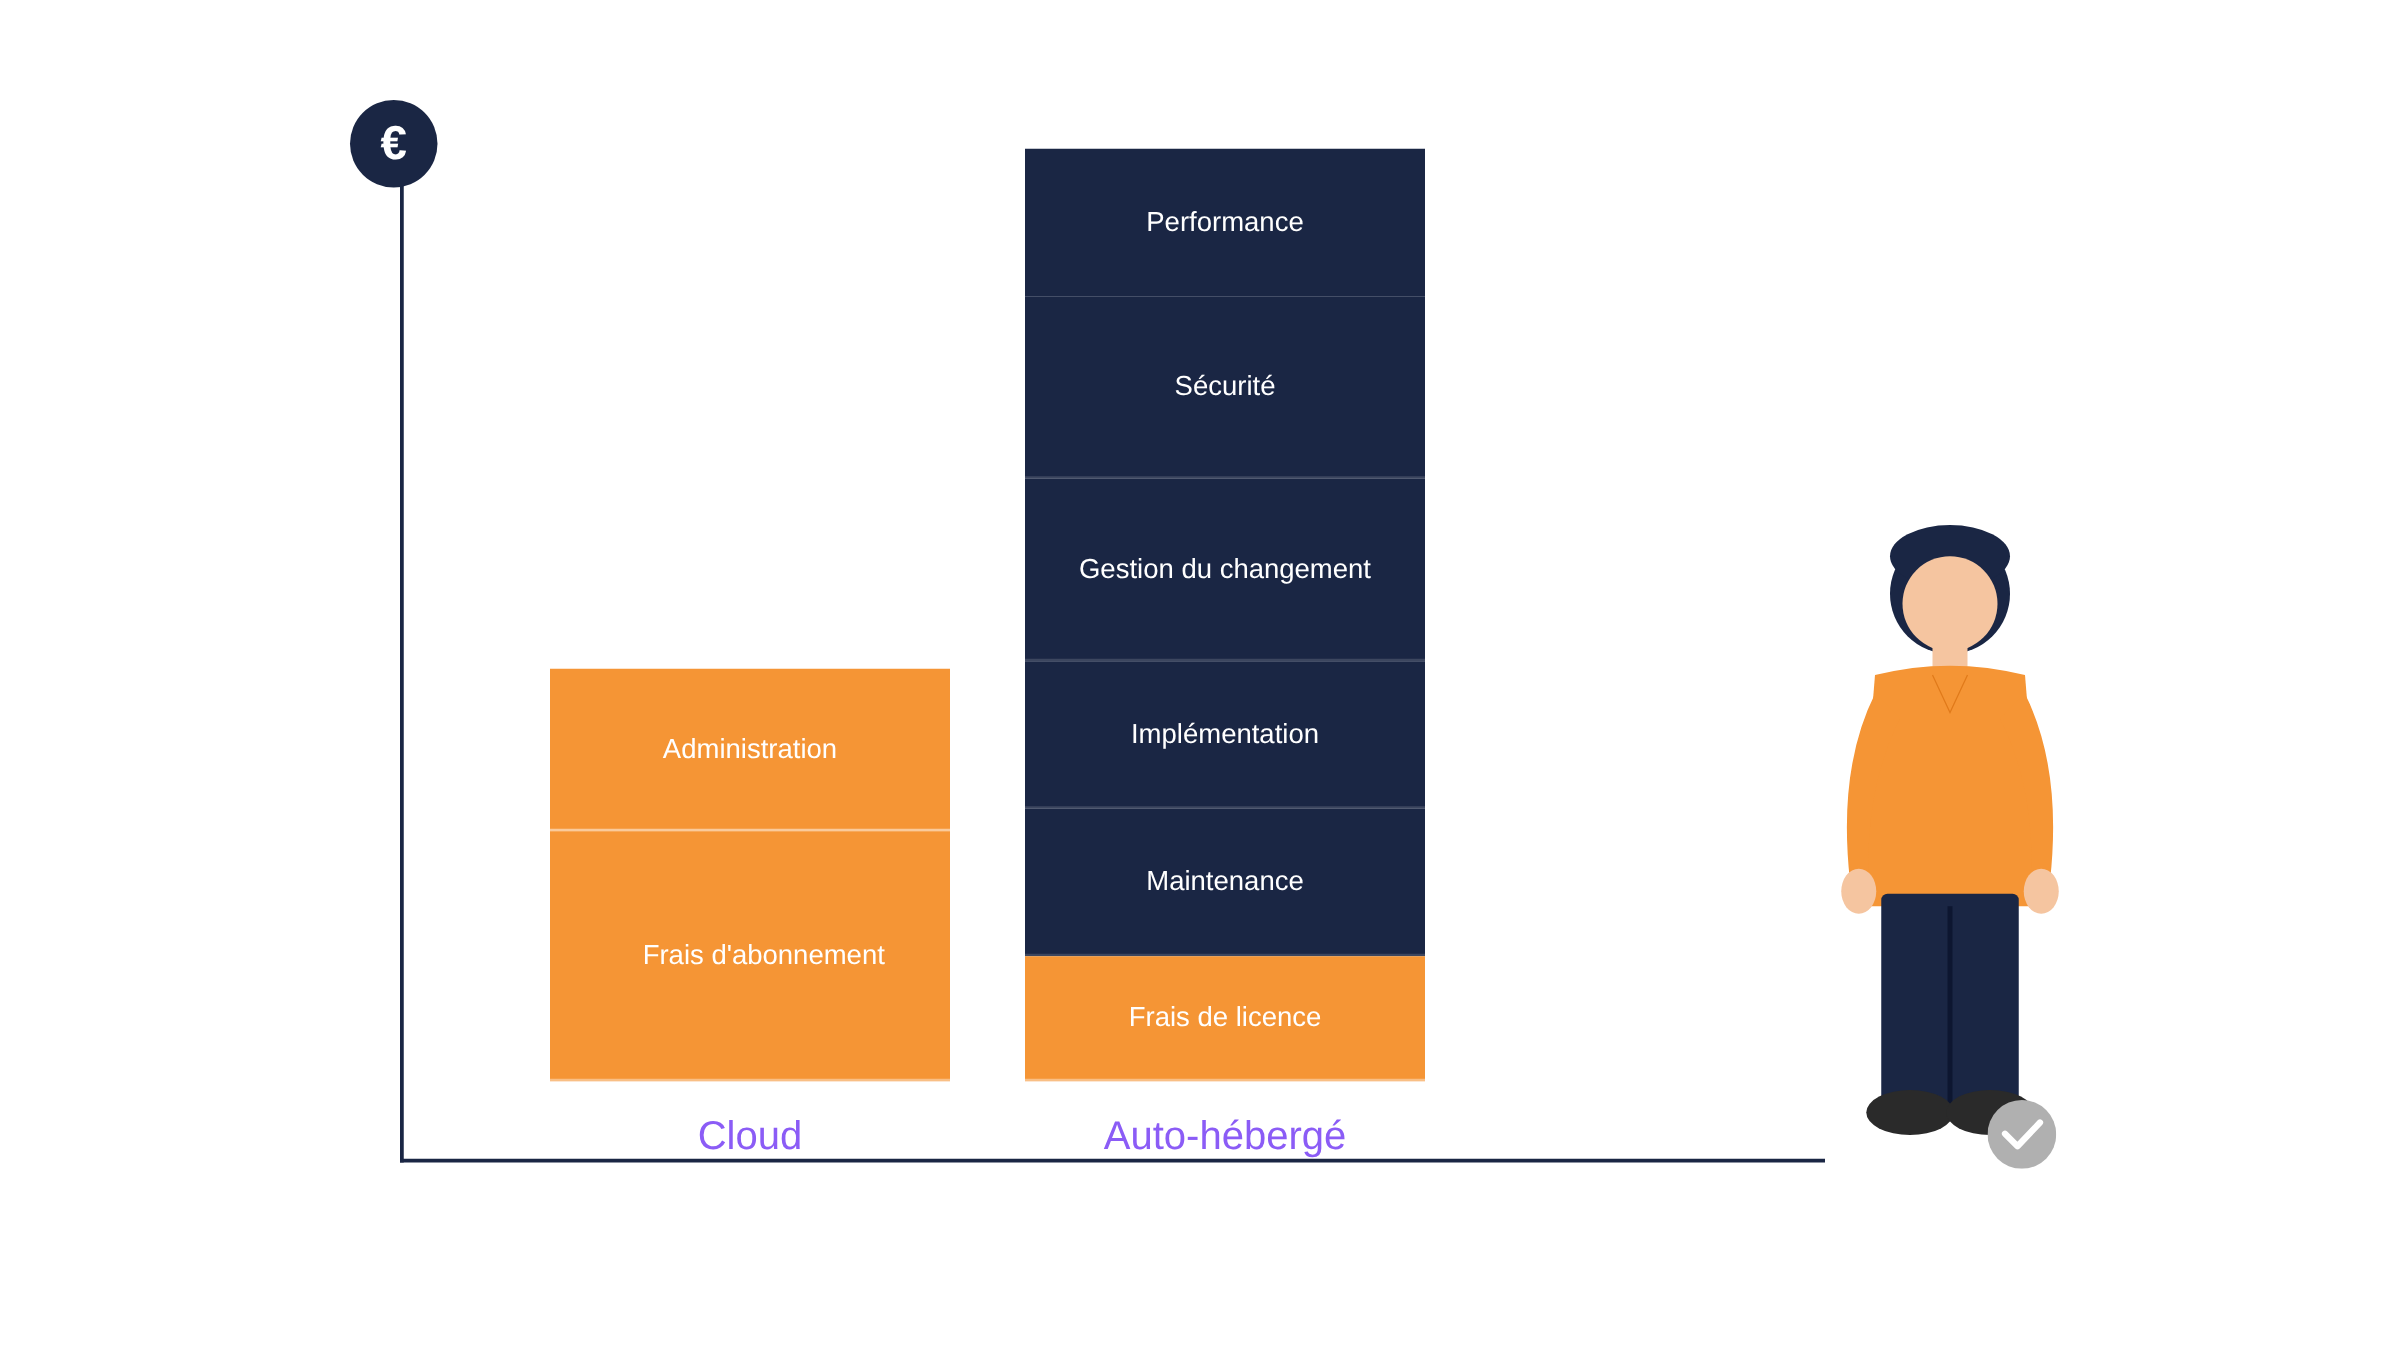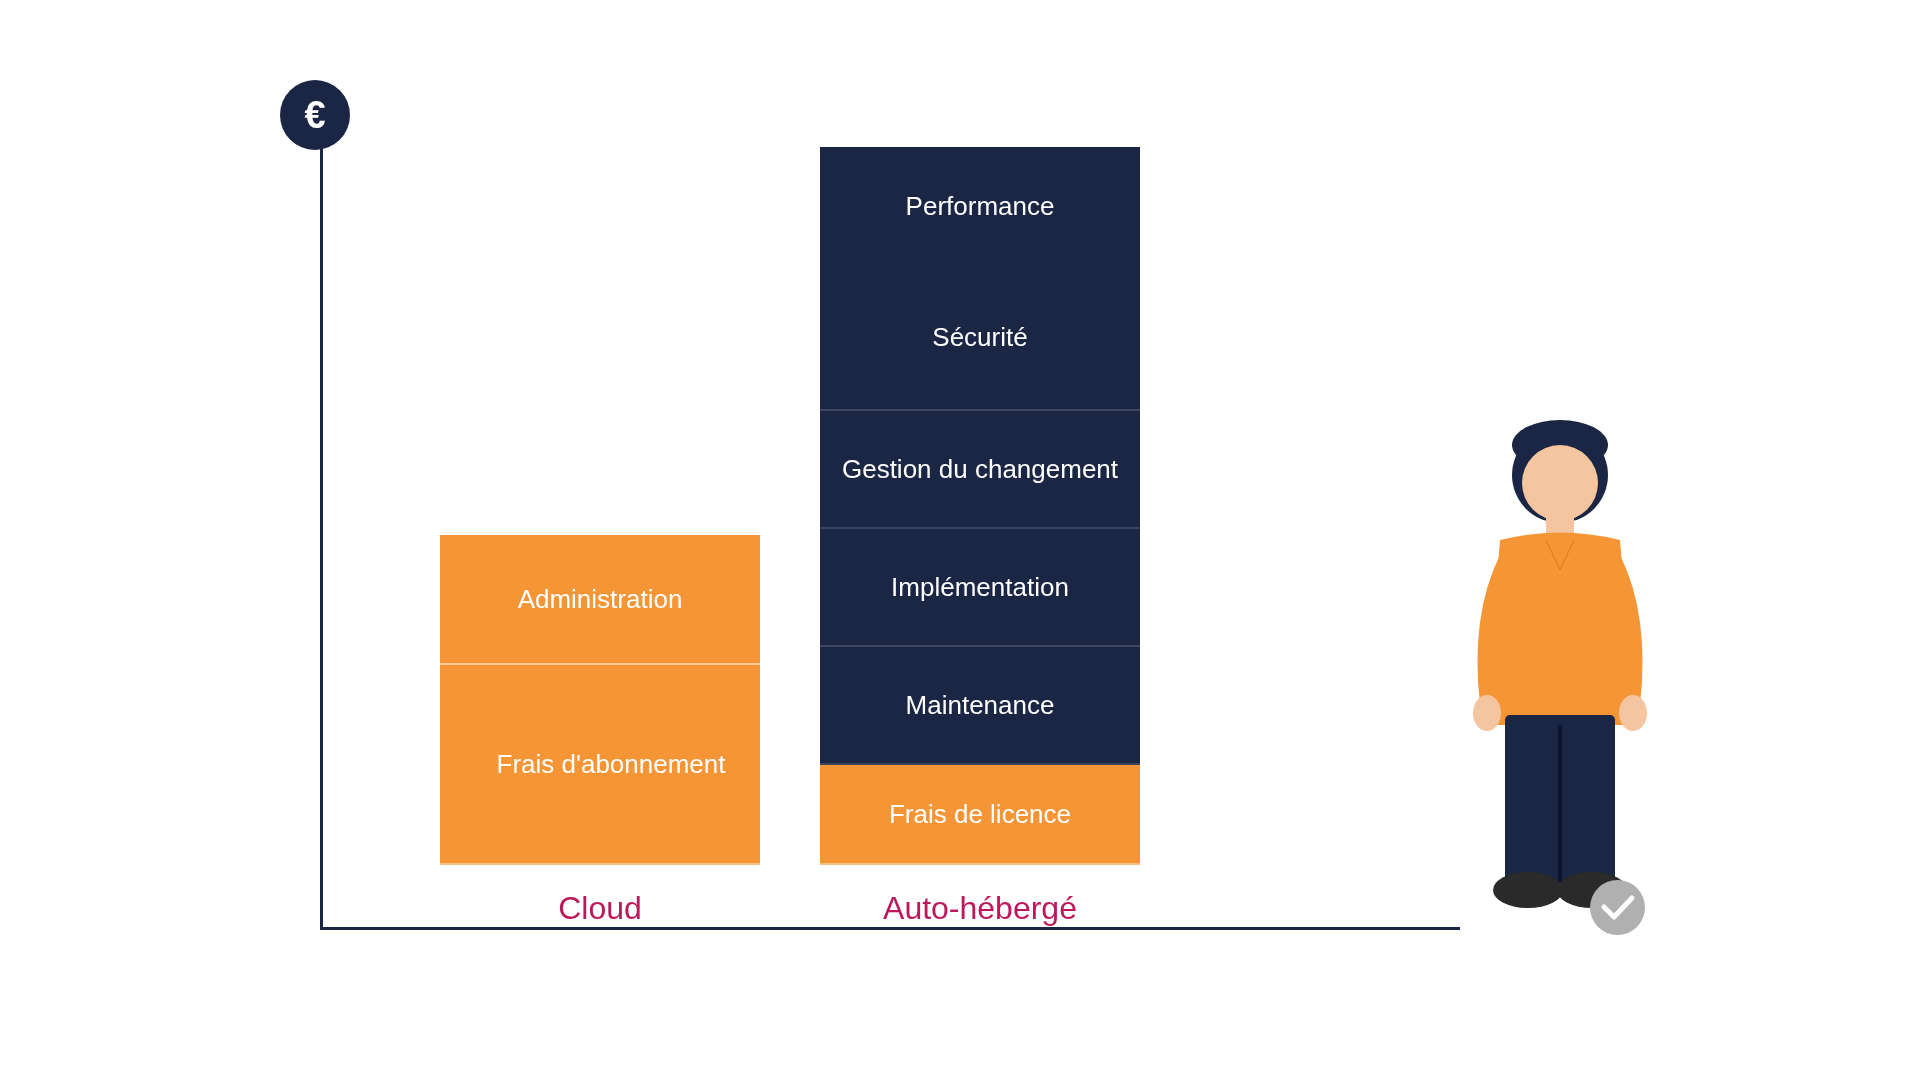"Performance" .bar-segment { font-size: 26px -> 22px }
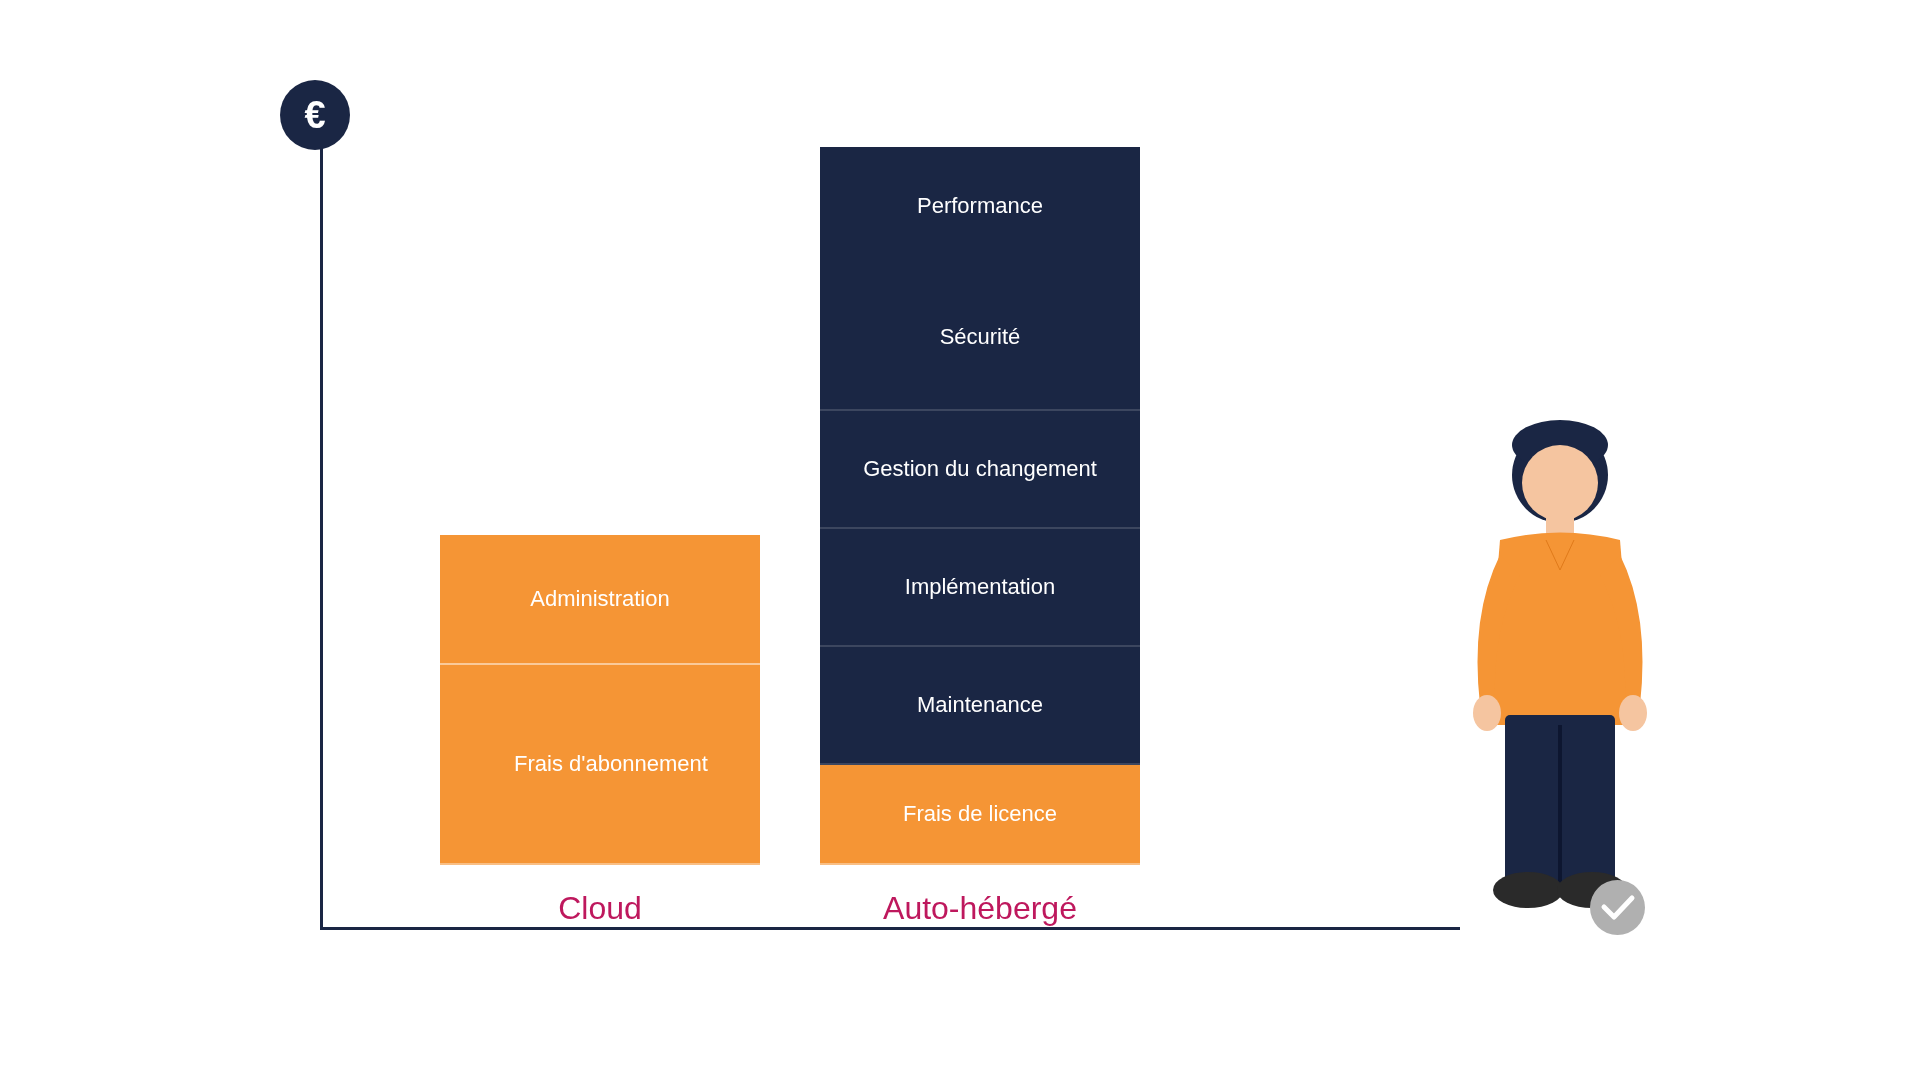"Gestion du changement" div.bar-segment { height: 118px -> 146px }
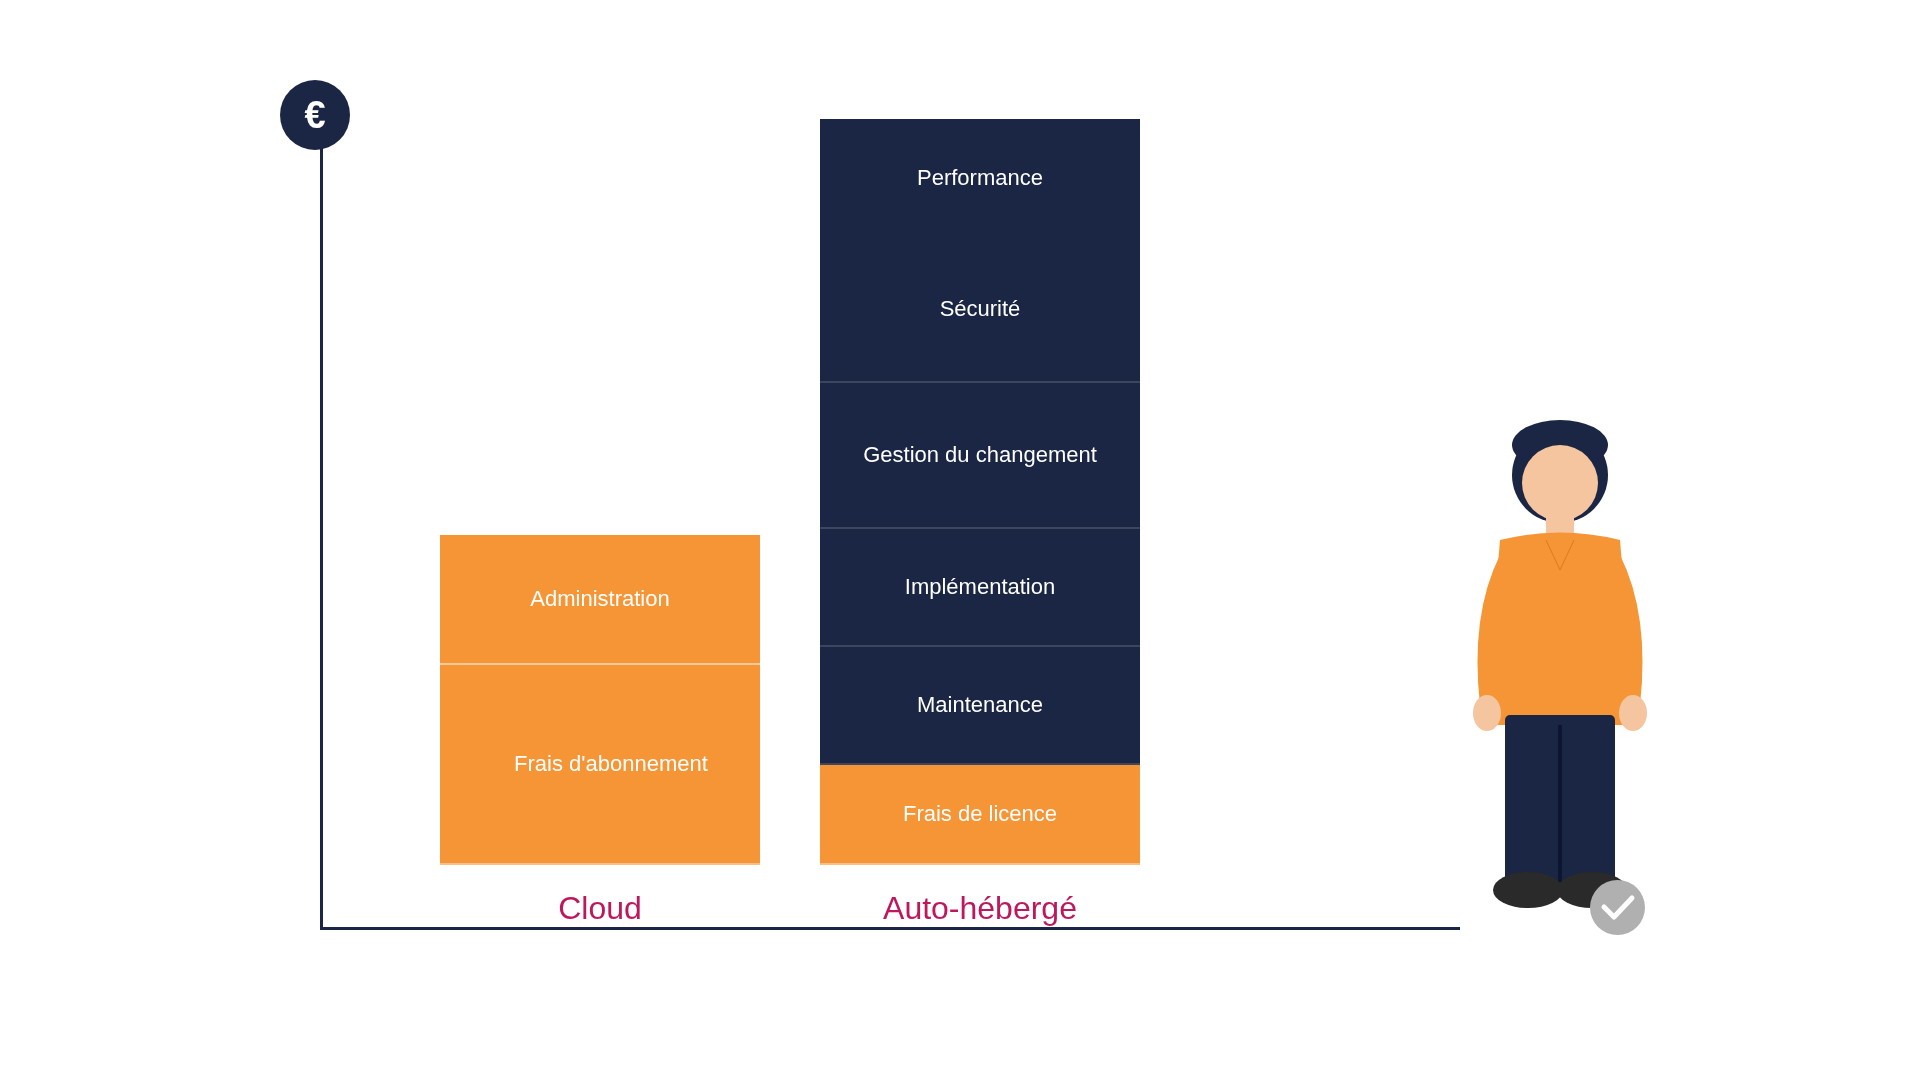"Cloud" .bar-label { color: #be185d -> #8b5cf6 }
